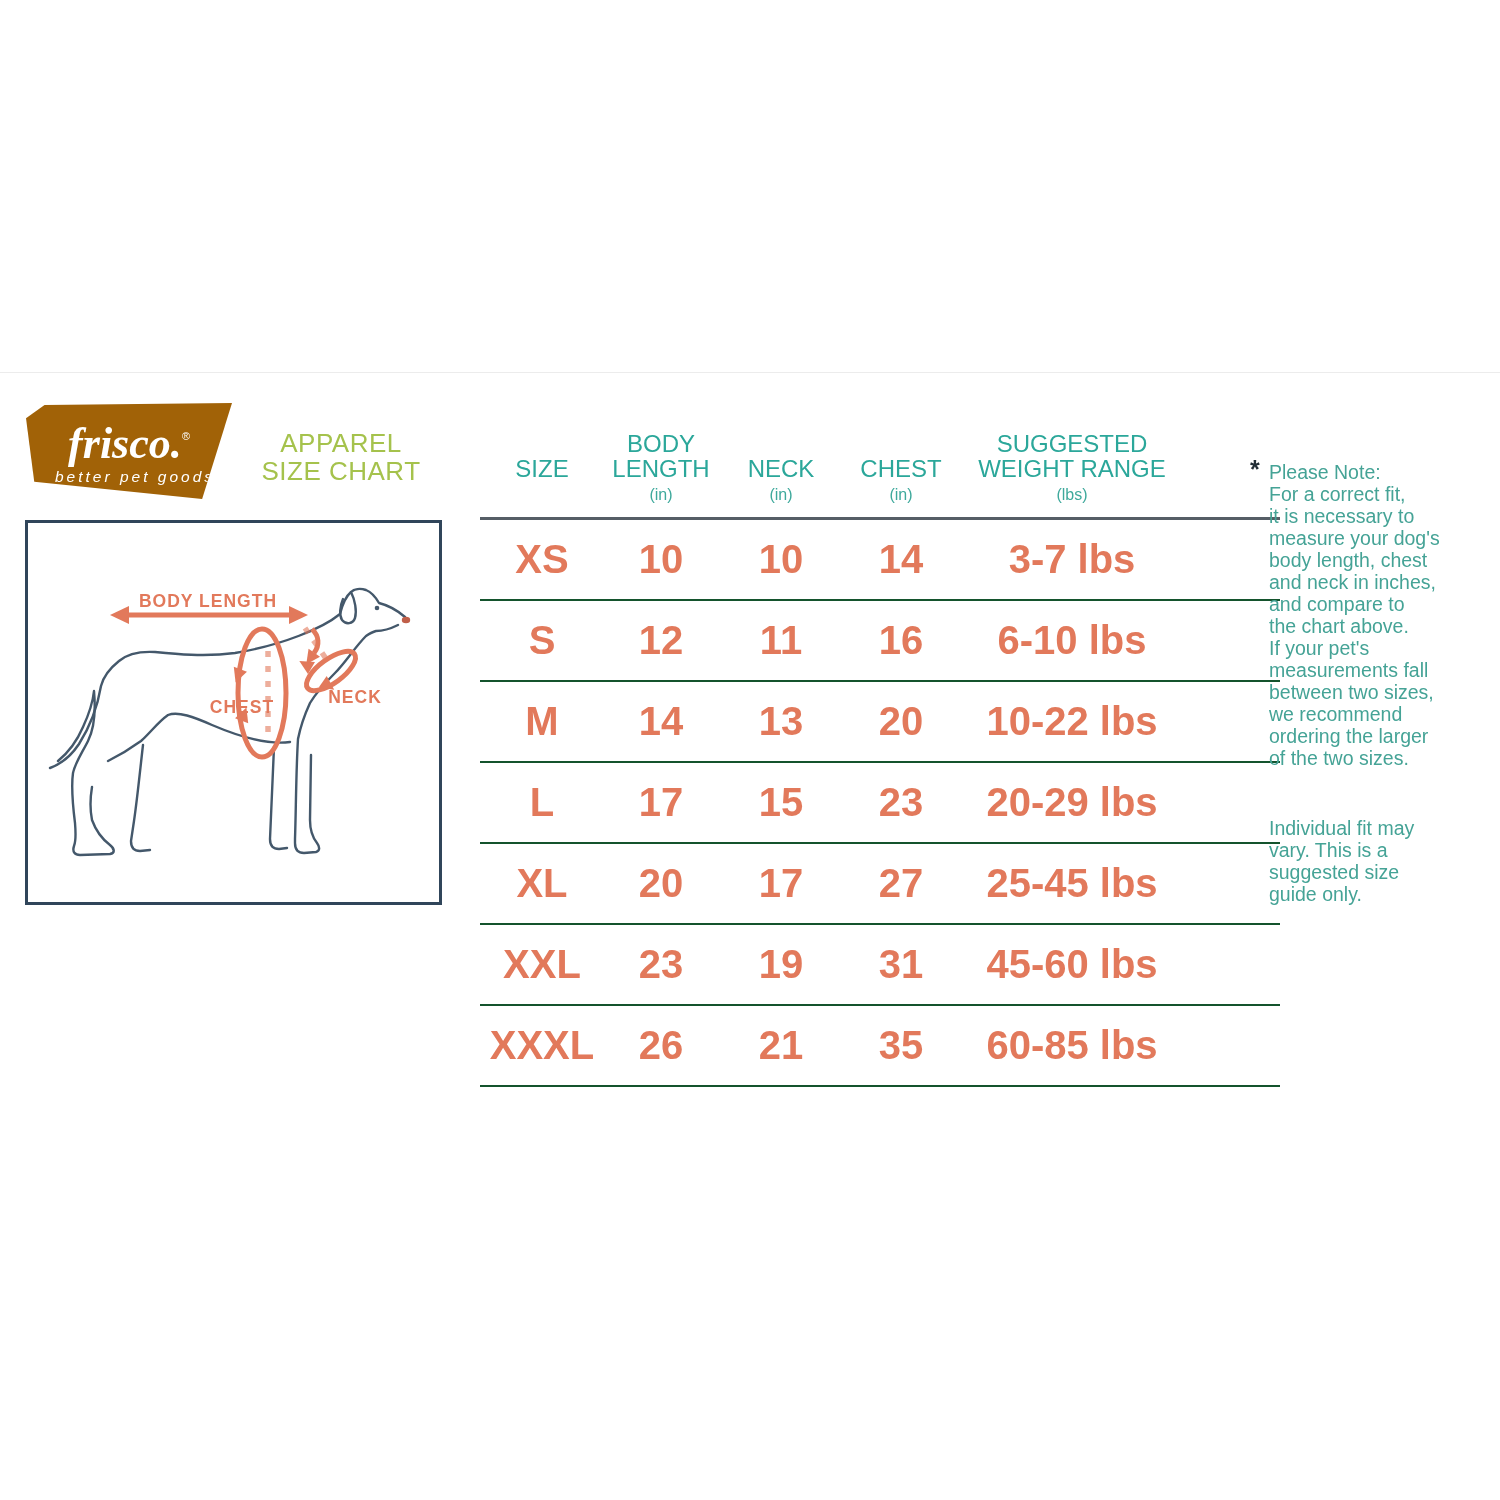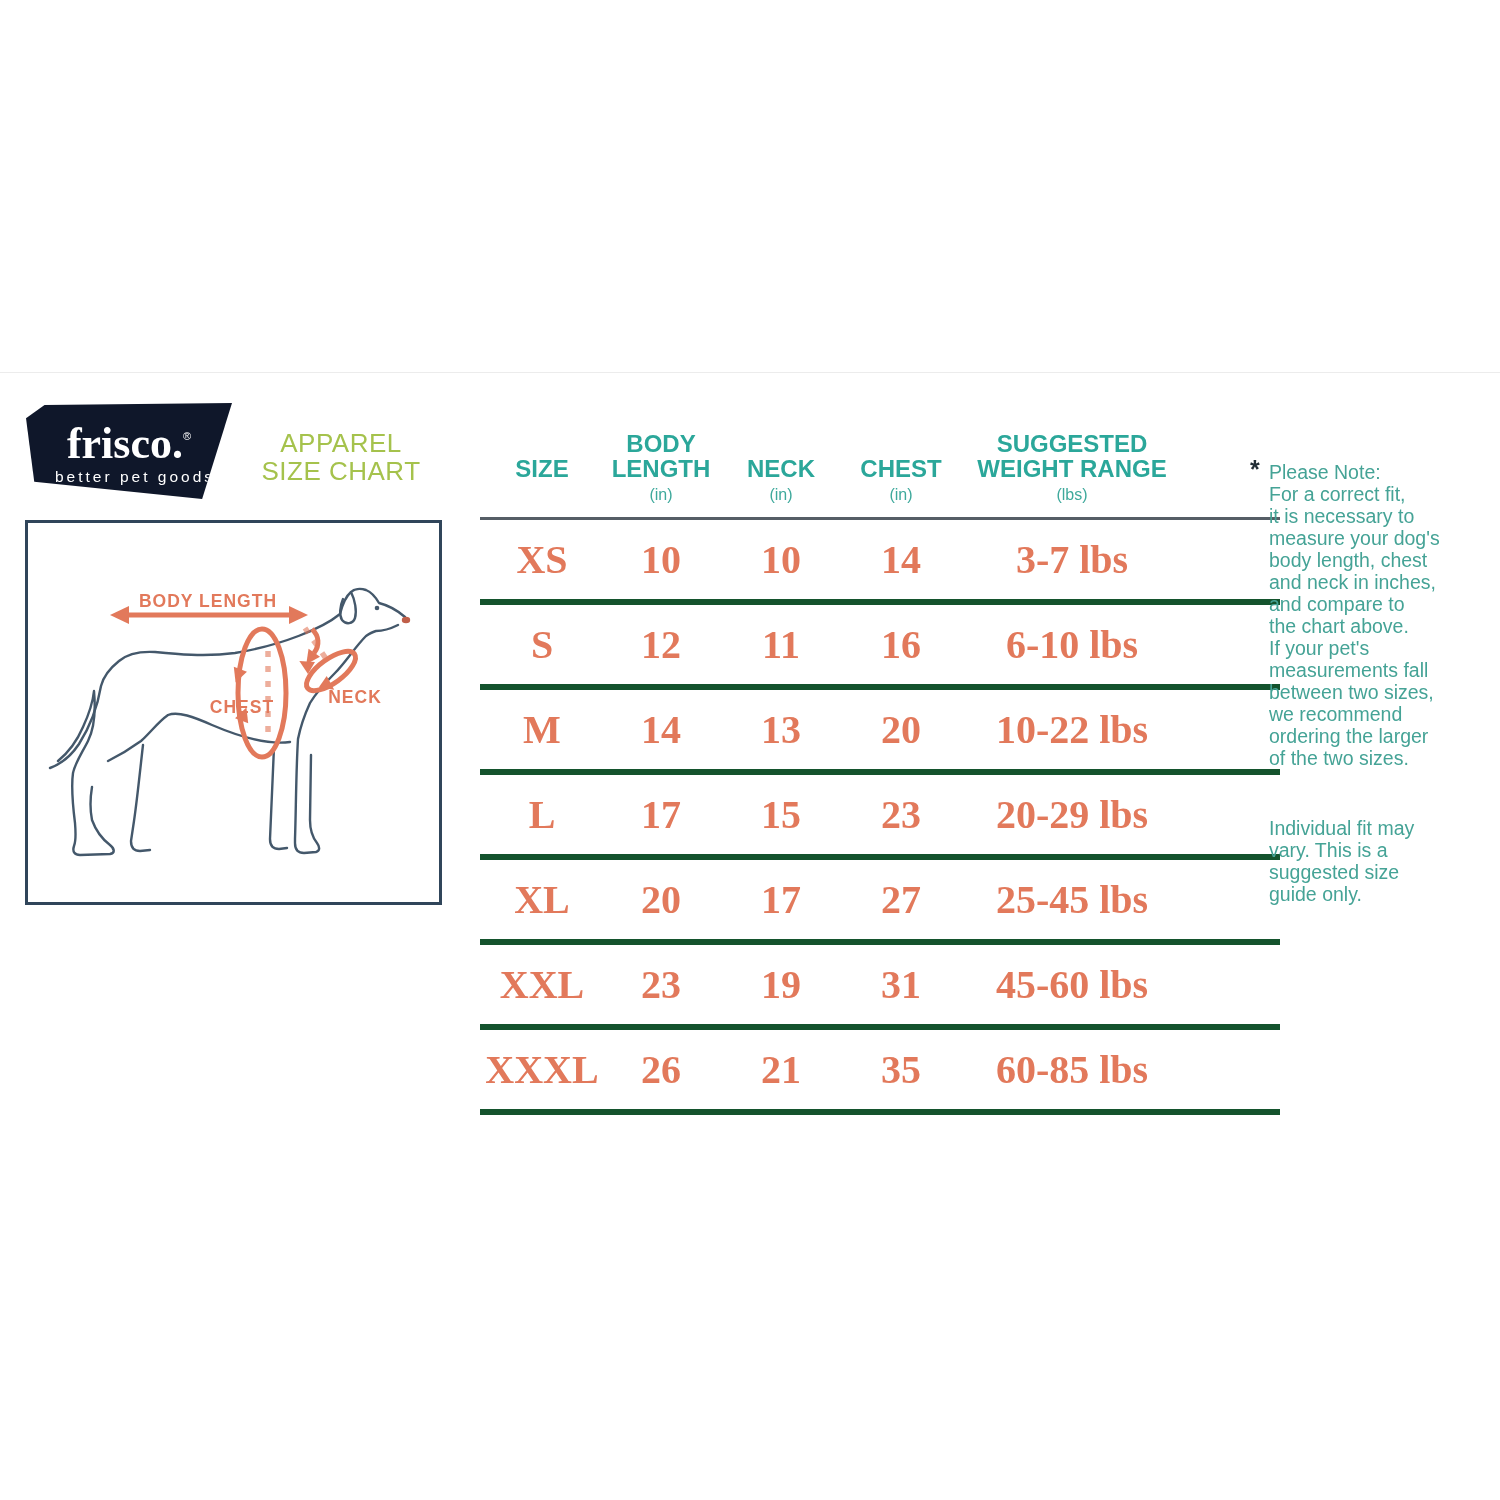"frisco.®" .logo { background: #0f172a -> #a16207; font-style: none -> italic }
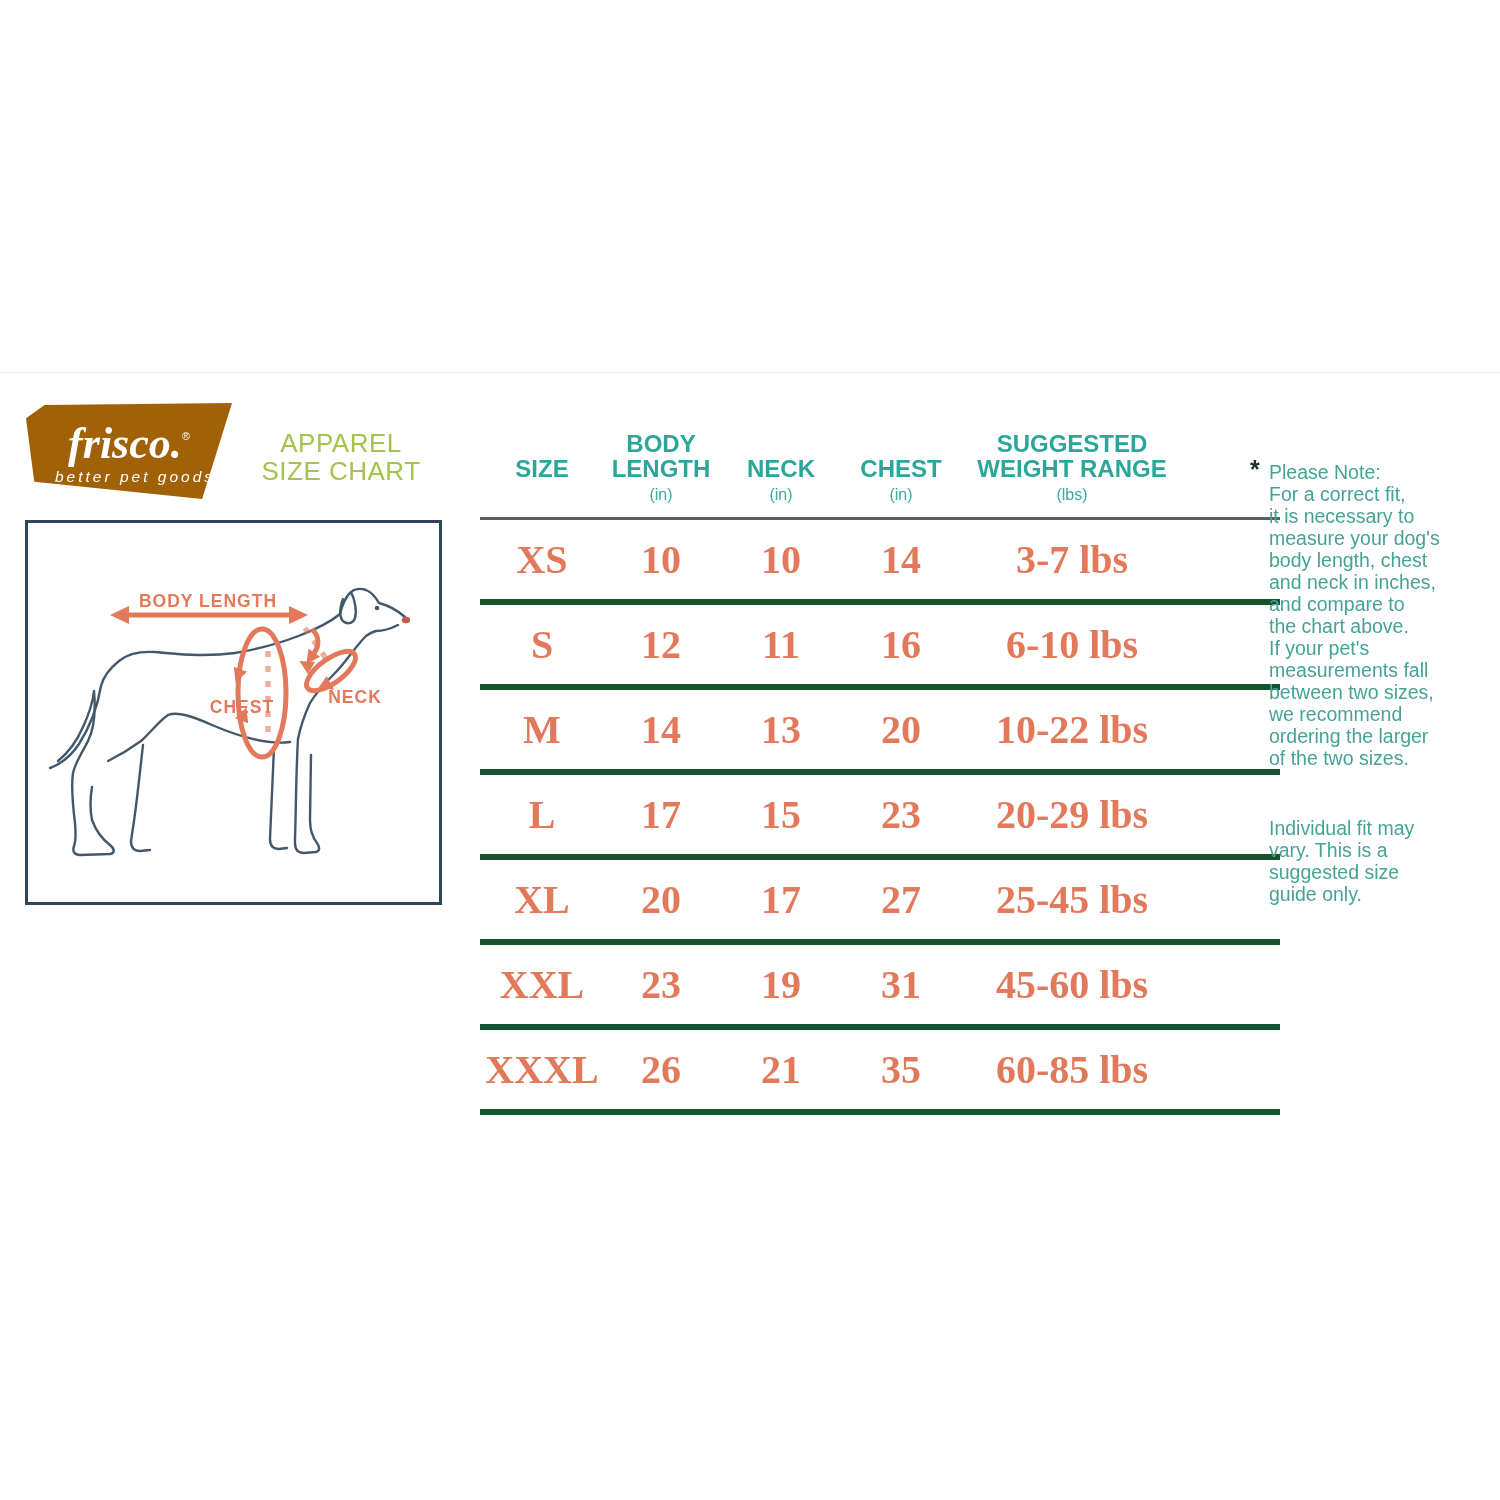"BODY" .th-title { font-weight: 700 -> 400 }
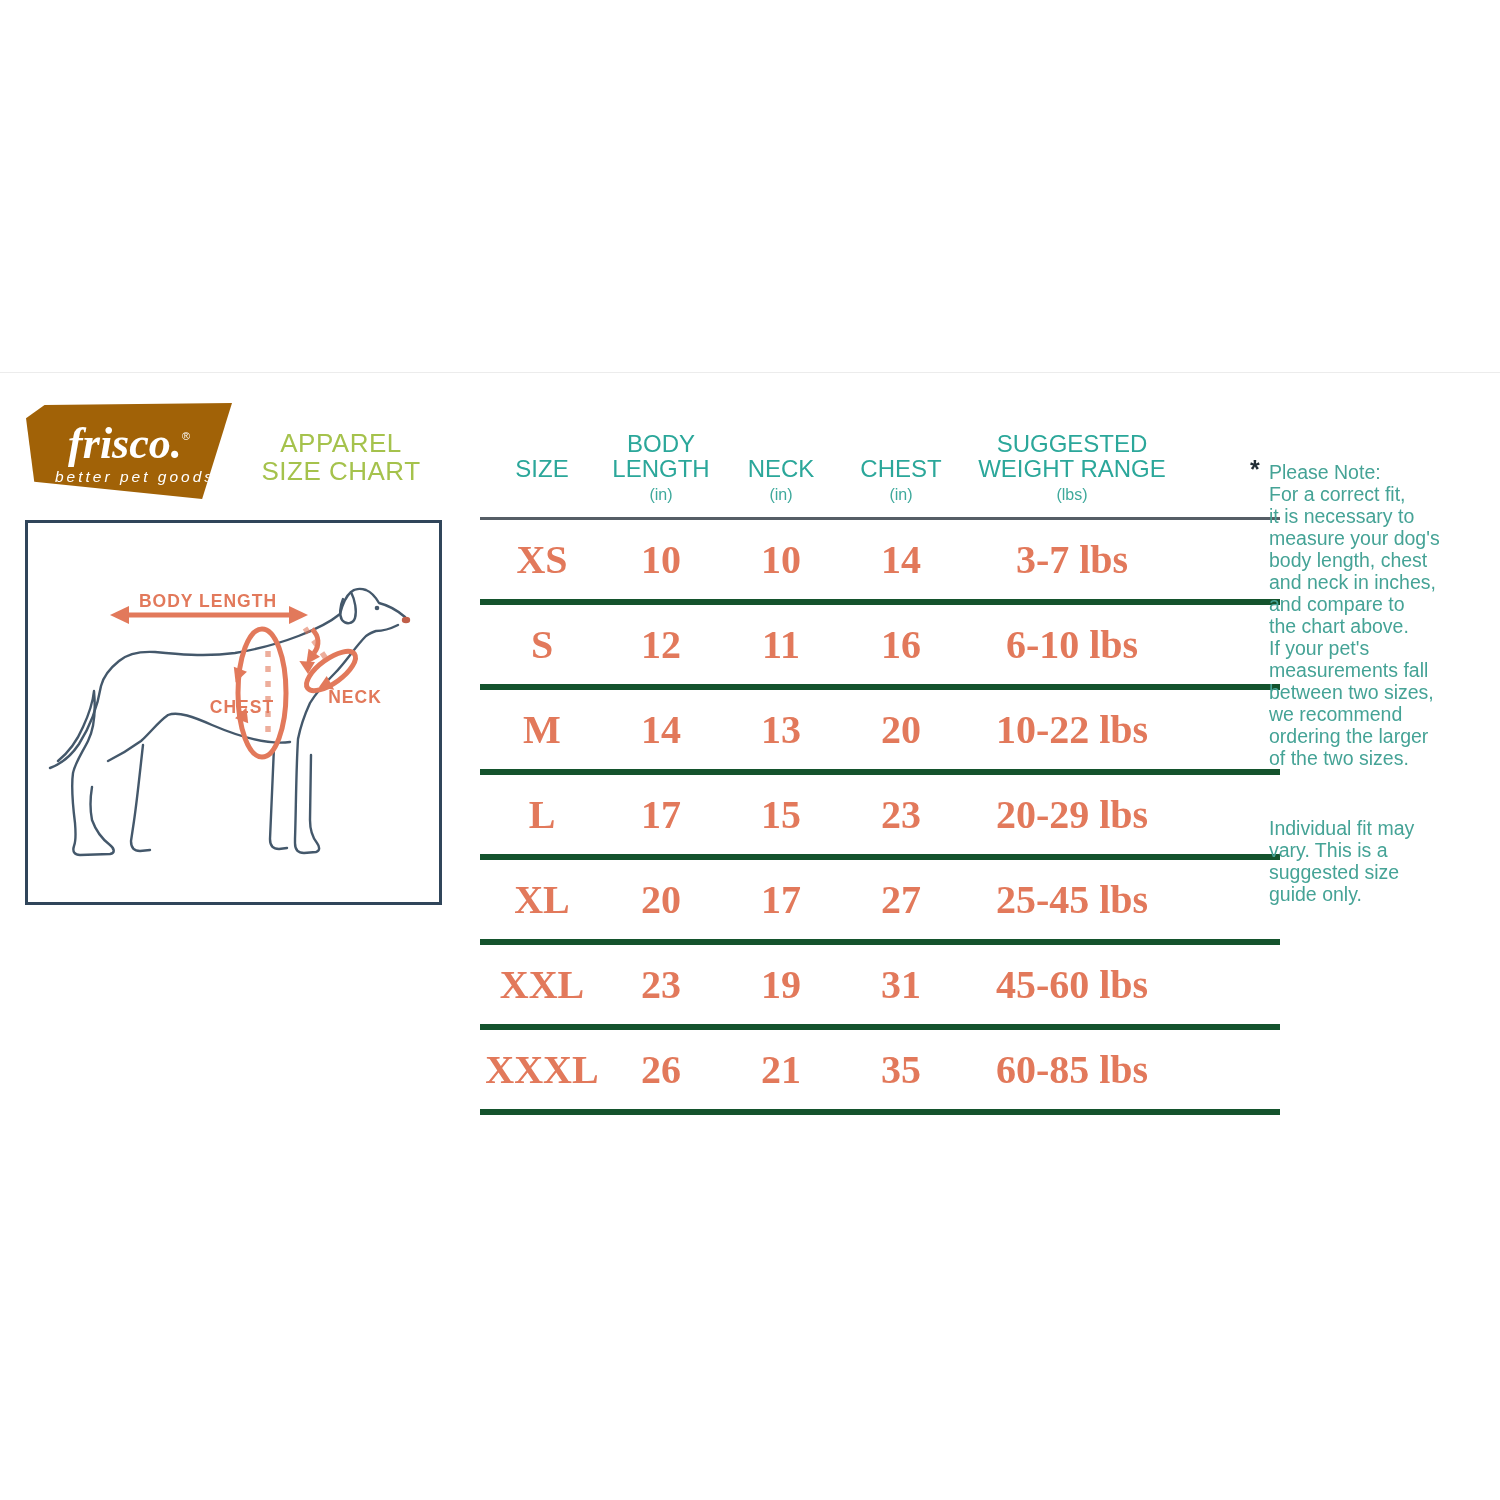"XS" .trow { border-bottom: 6px solid #14532d -> 2px solid #14532d; font-family: Liberation Serif, serif -> none }
